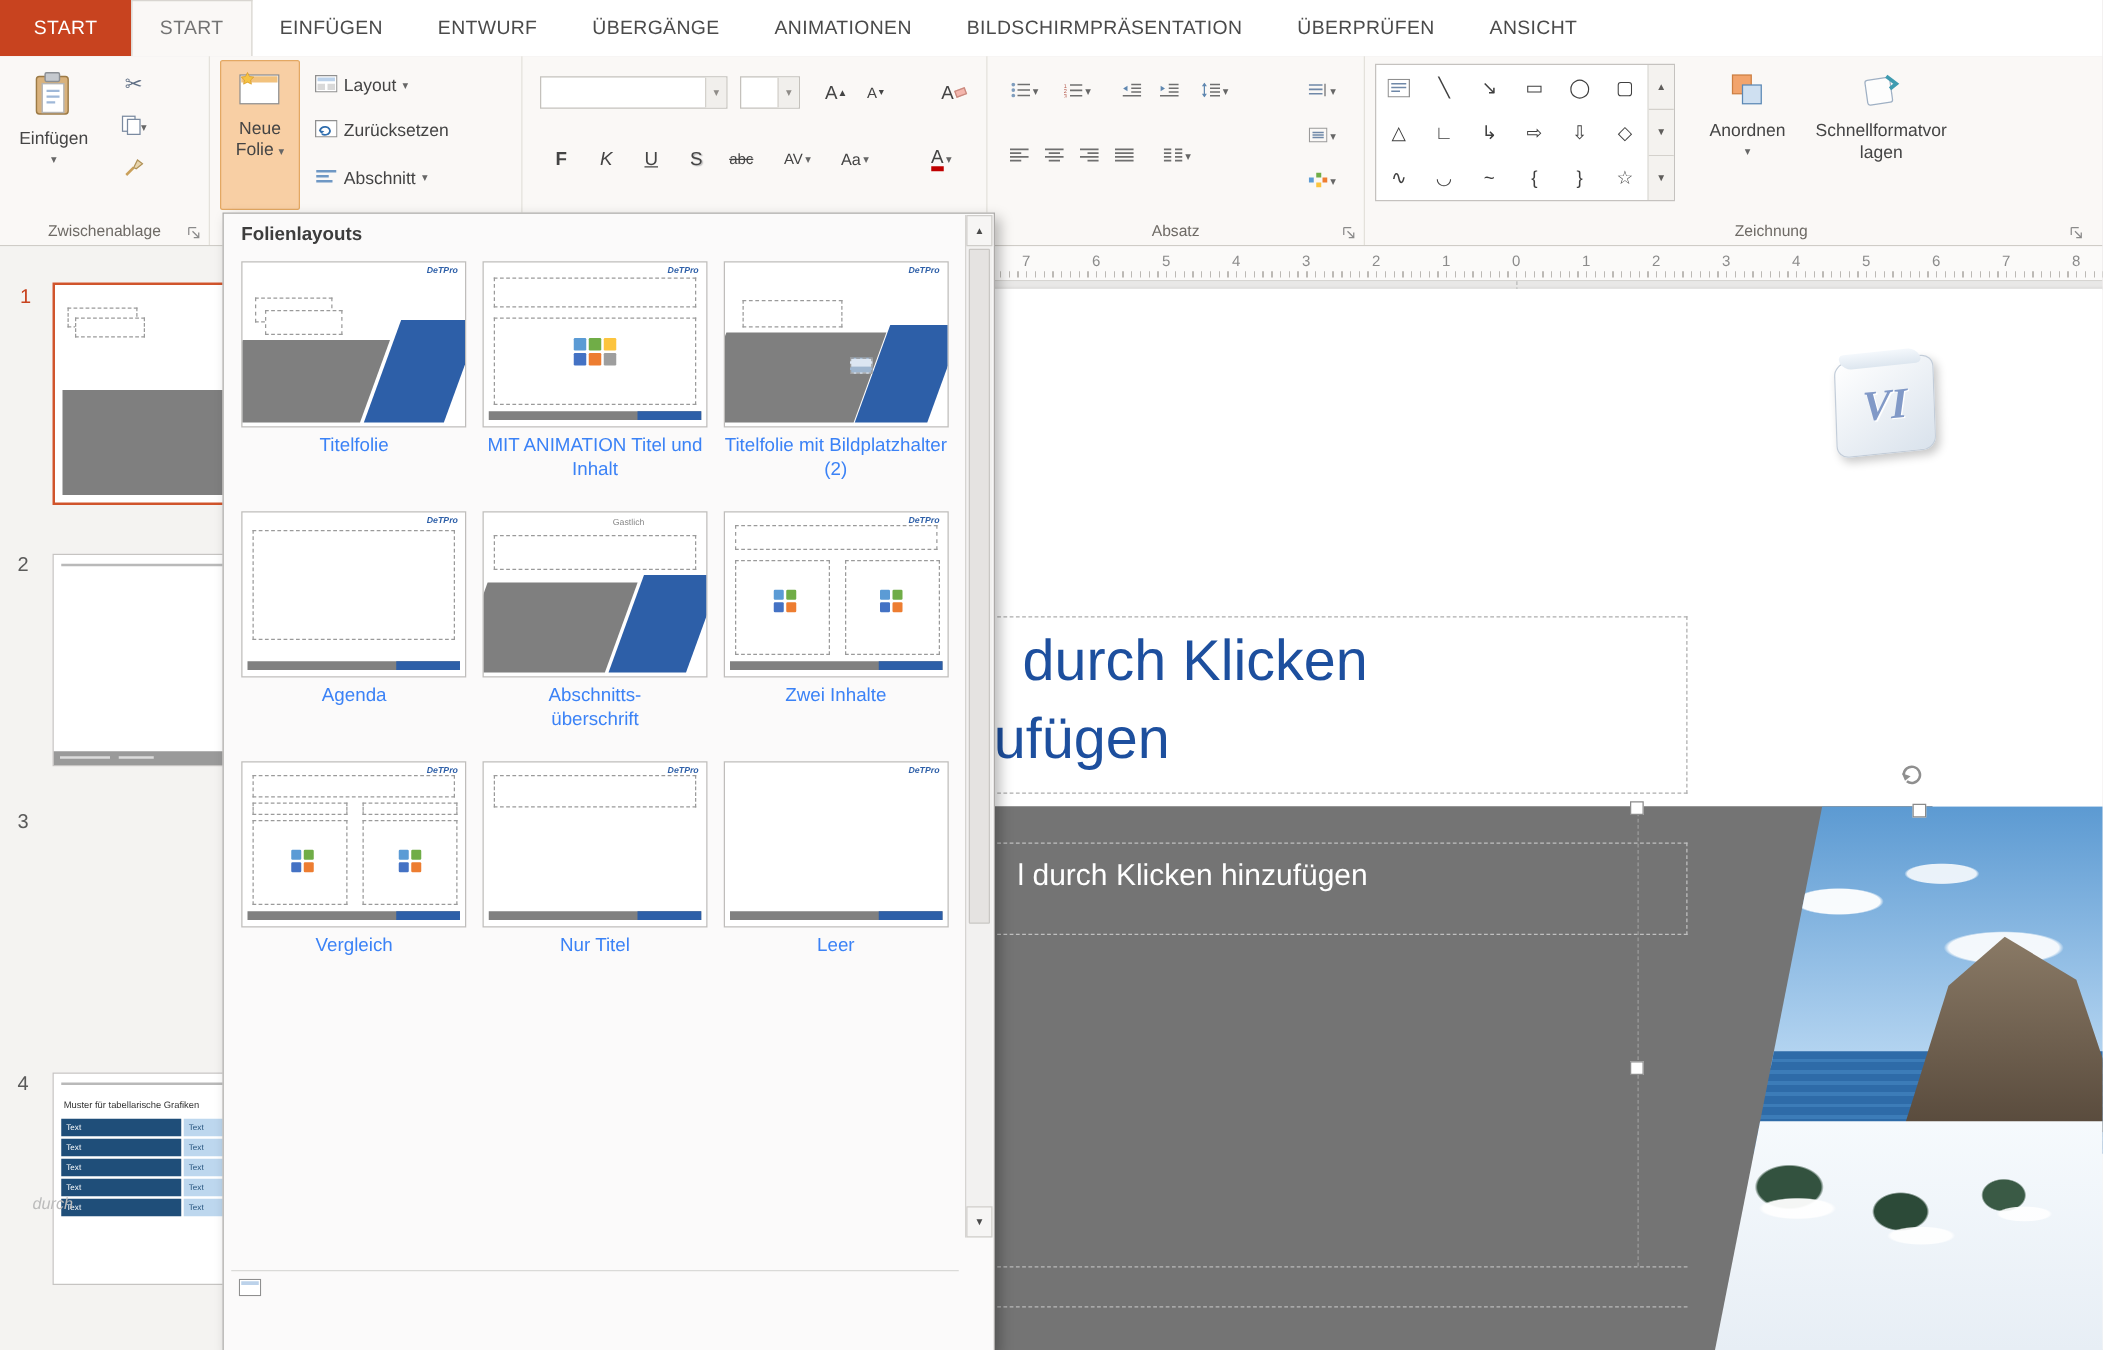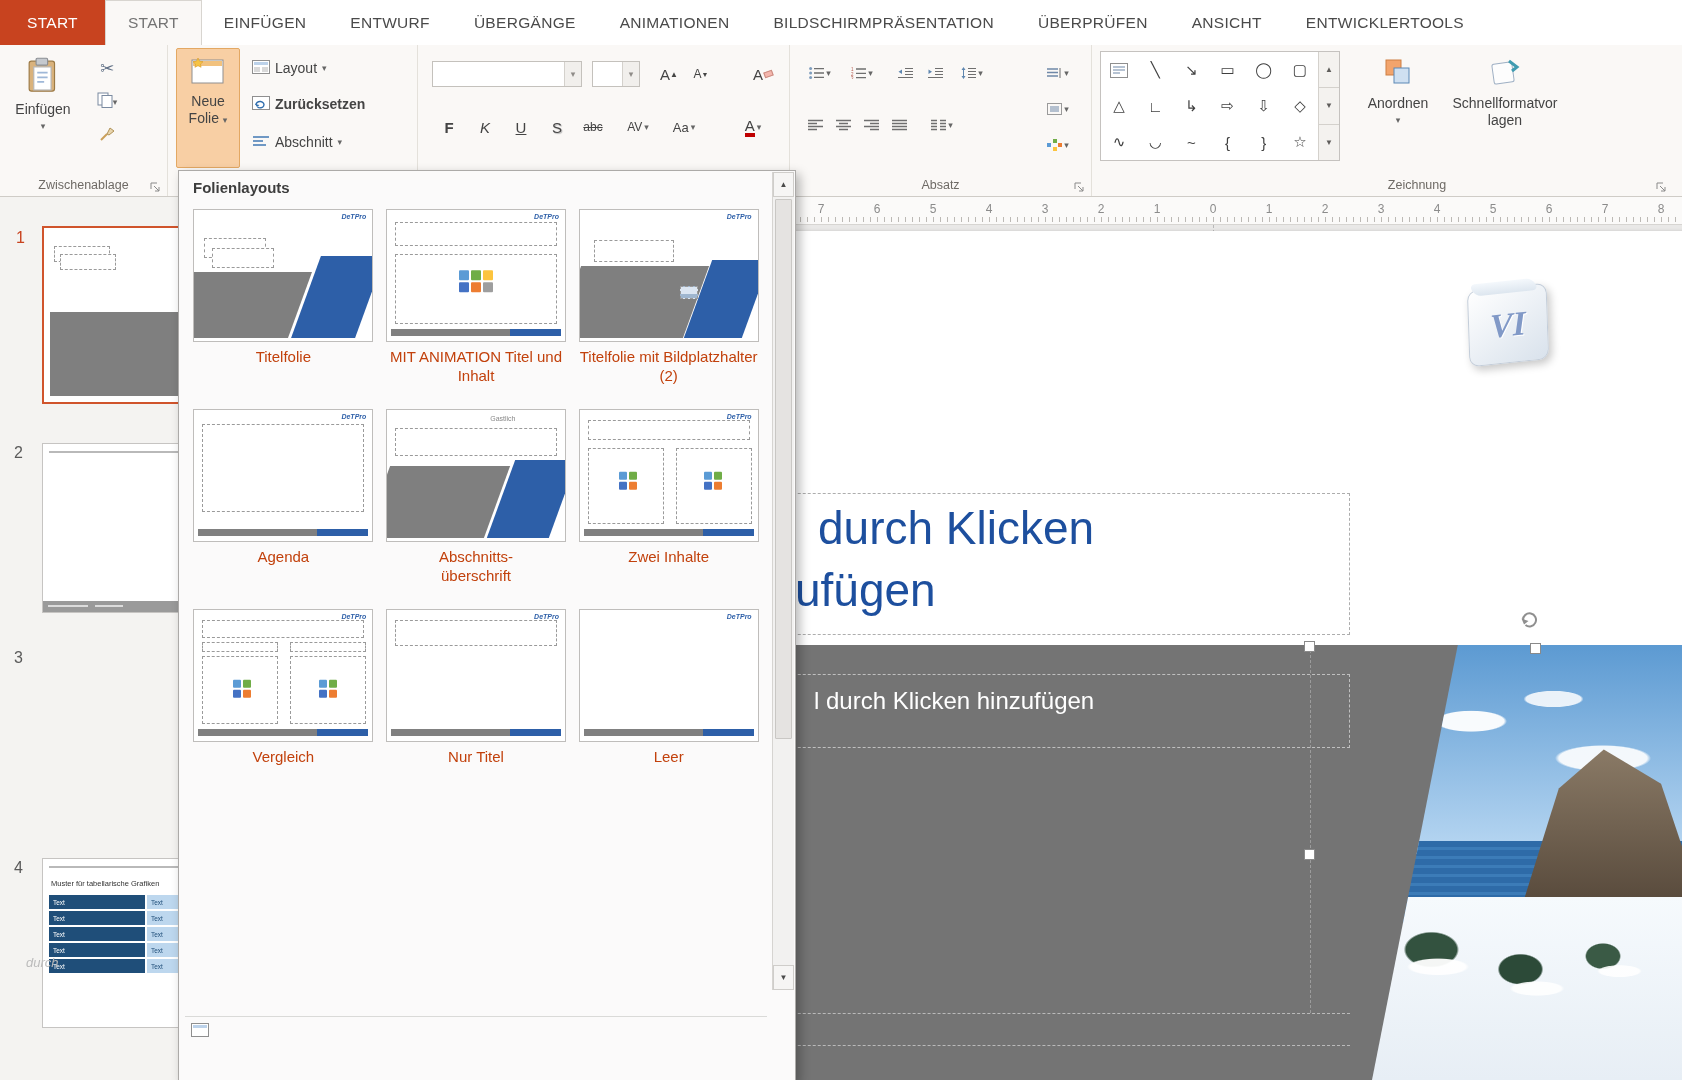"ENTWICKLERTOOLS" div.tab { html: <div>ENTWICKLERTOOLS</div> -> none }
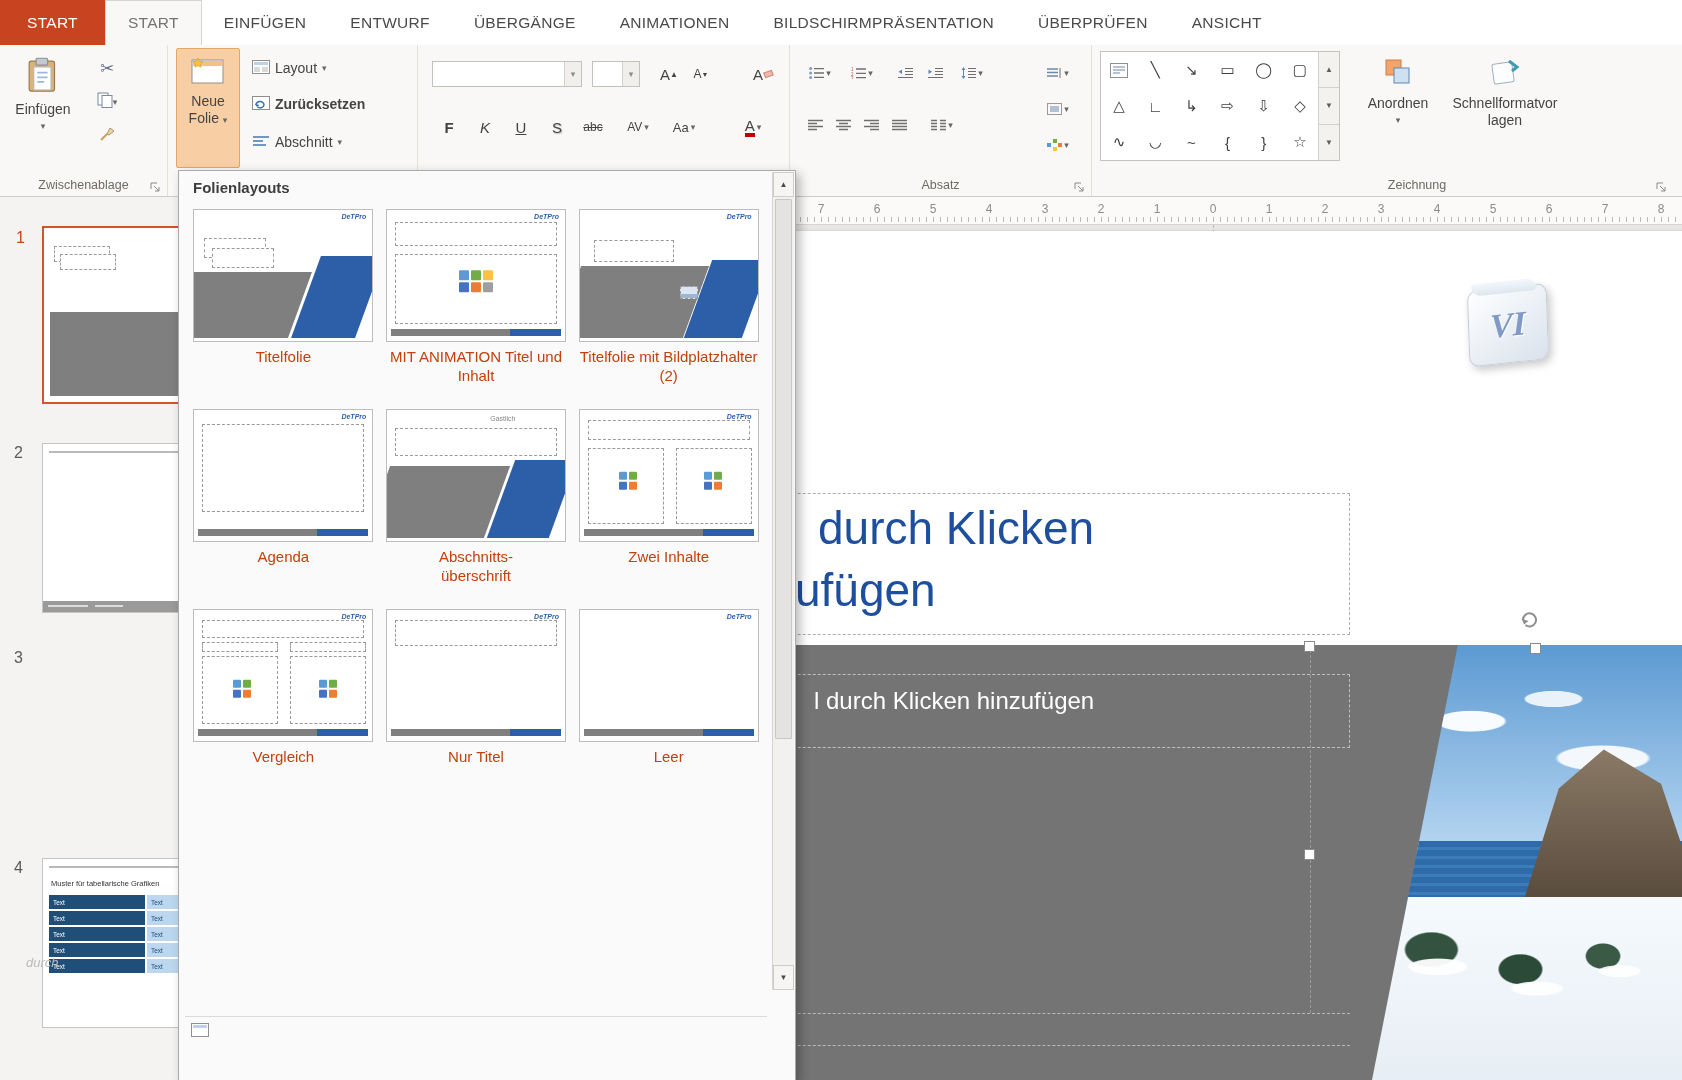"Zurücksetzen" div.rbtn { font-weight: bold -> none }
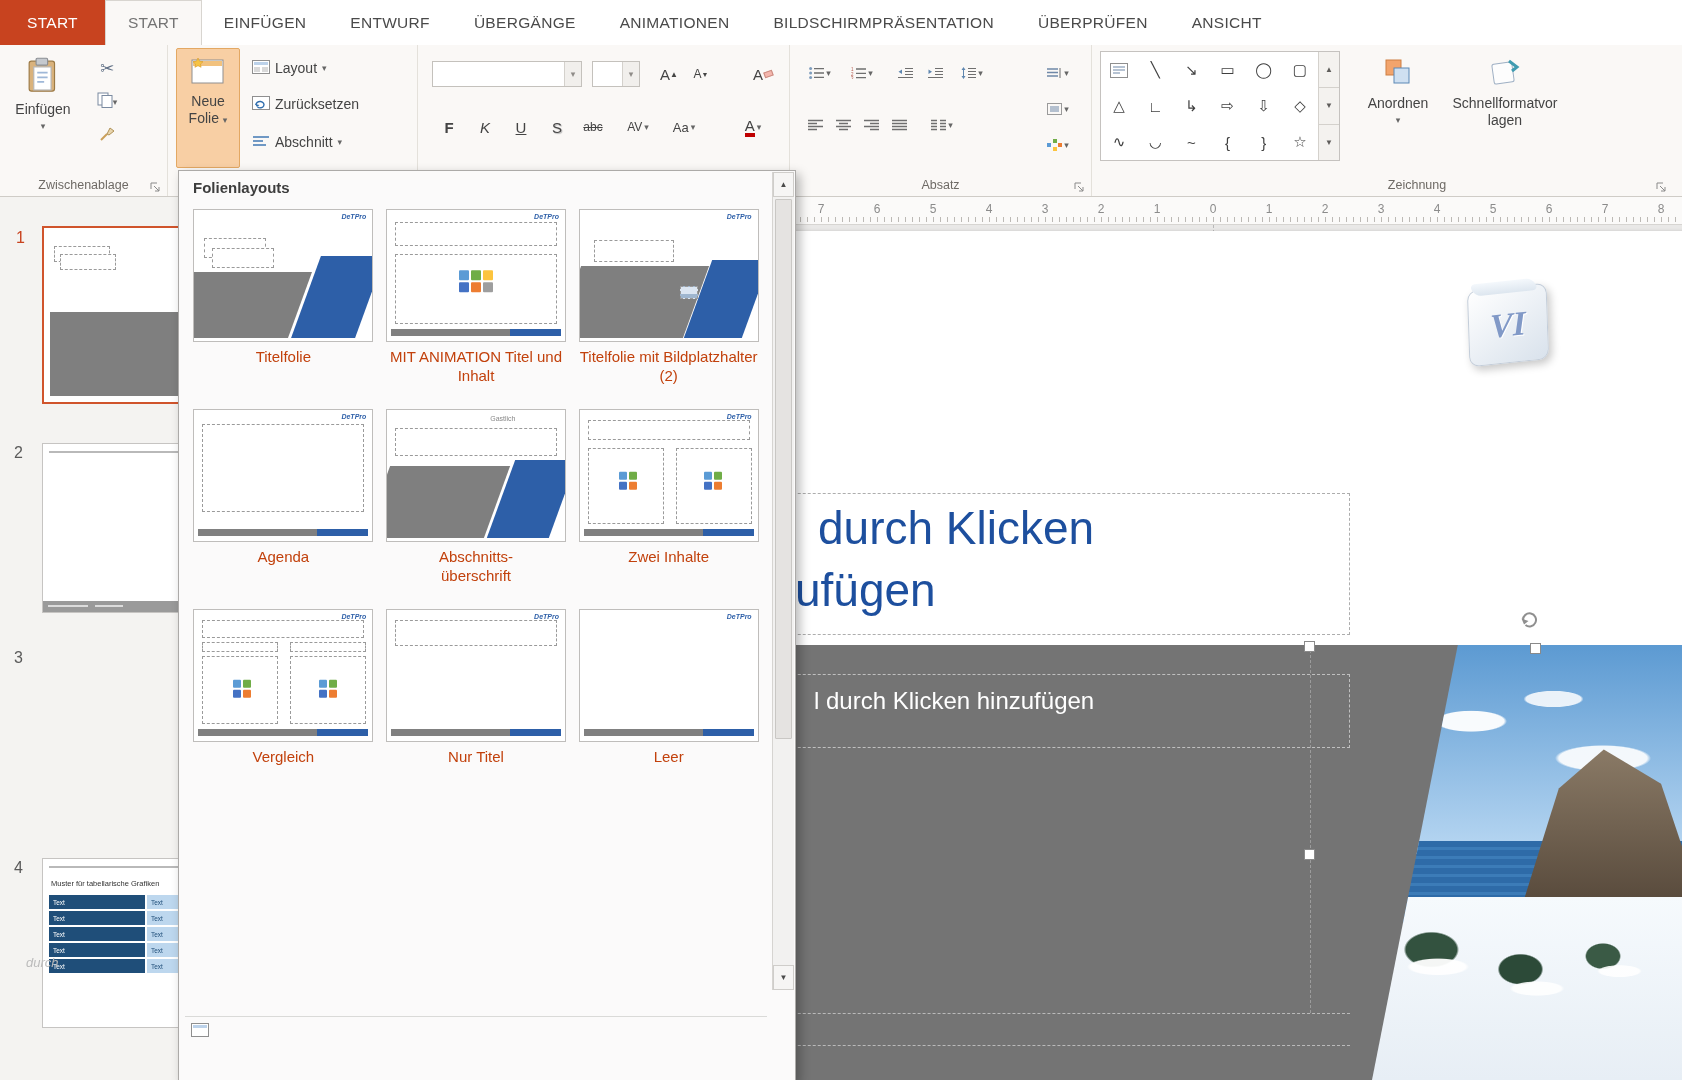"Titelfolie" .glabel { color: #c2410c -> #3b82f6 }
